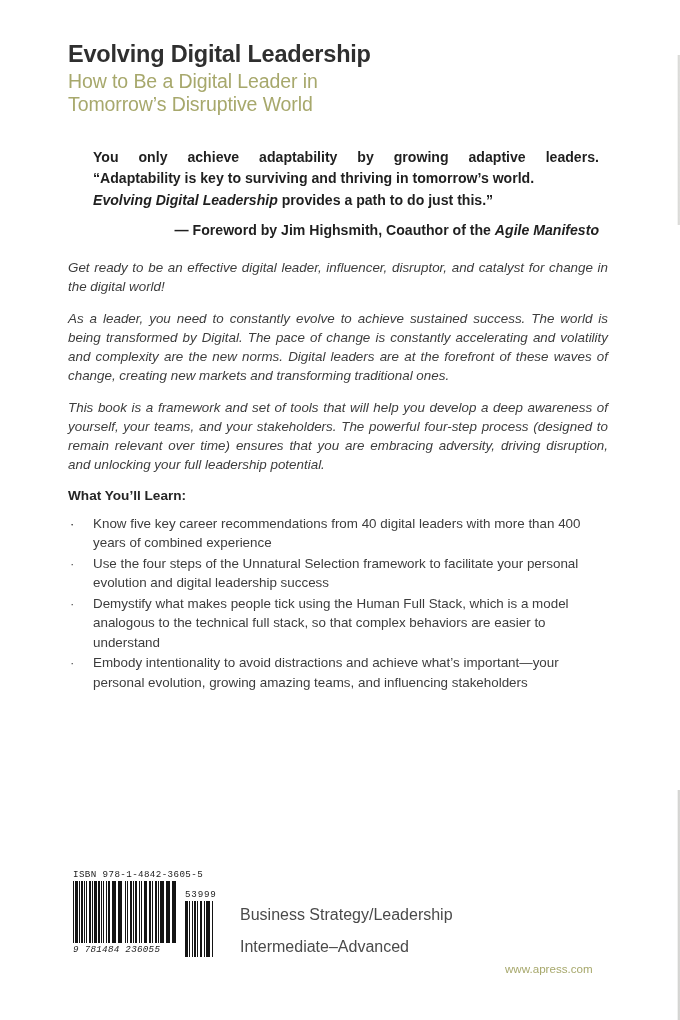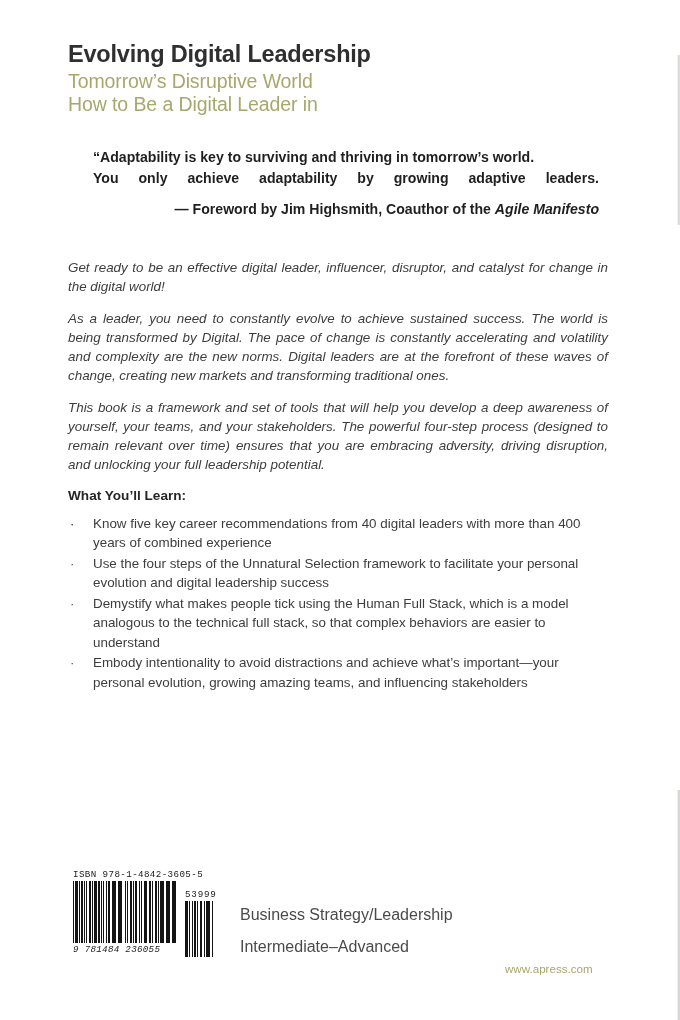"Tomorrow’s Disruptive World" span.sub-line { order: before "How to Be a Digital" -> after "How to Be a Digital" }
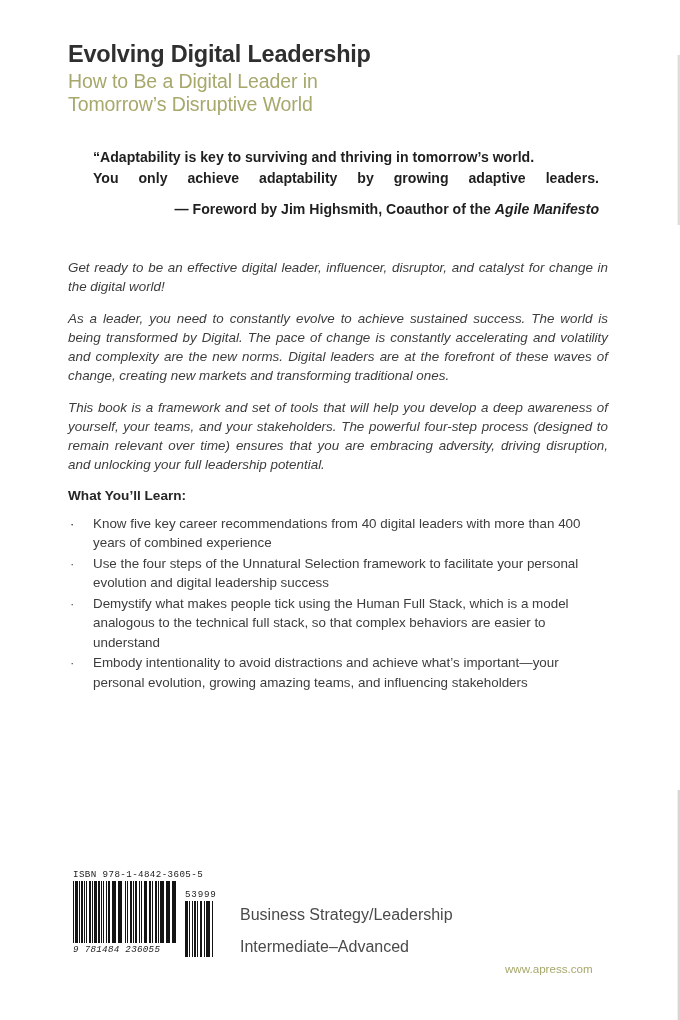"“Adaptability is key to surviving" span.quote-line { order: before "You" -> after "You" }
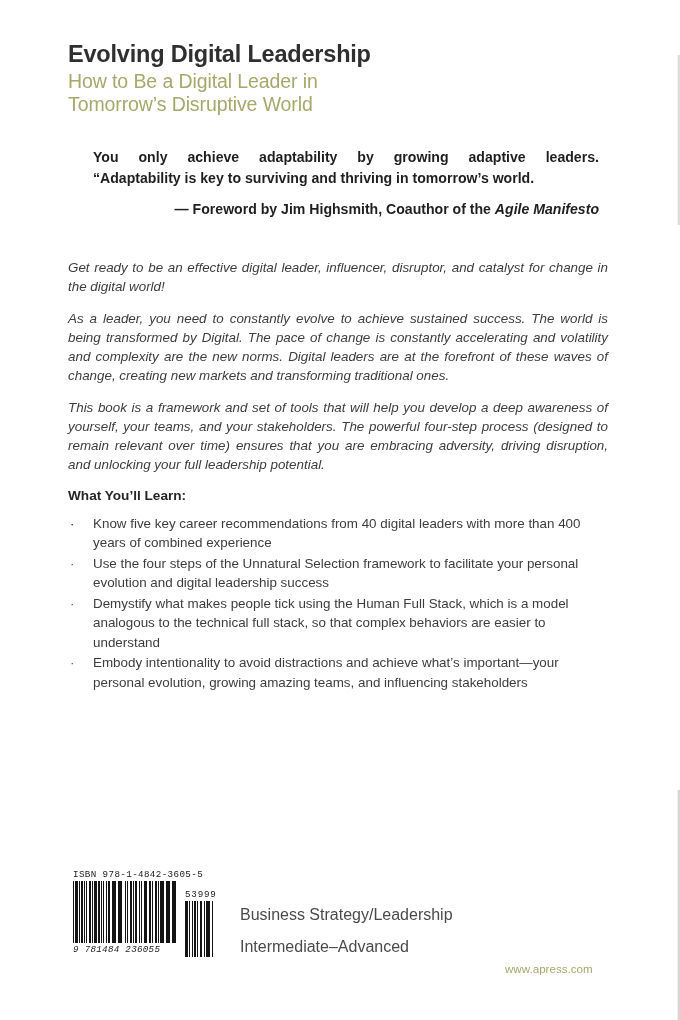"Evolving Digital Leadership provides a" span.quote-line { html: none -> <span> <span>Evolving Digital Leadership</span><span> provides a path to do just this.”</span> </span> }
